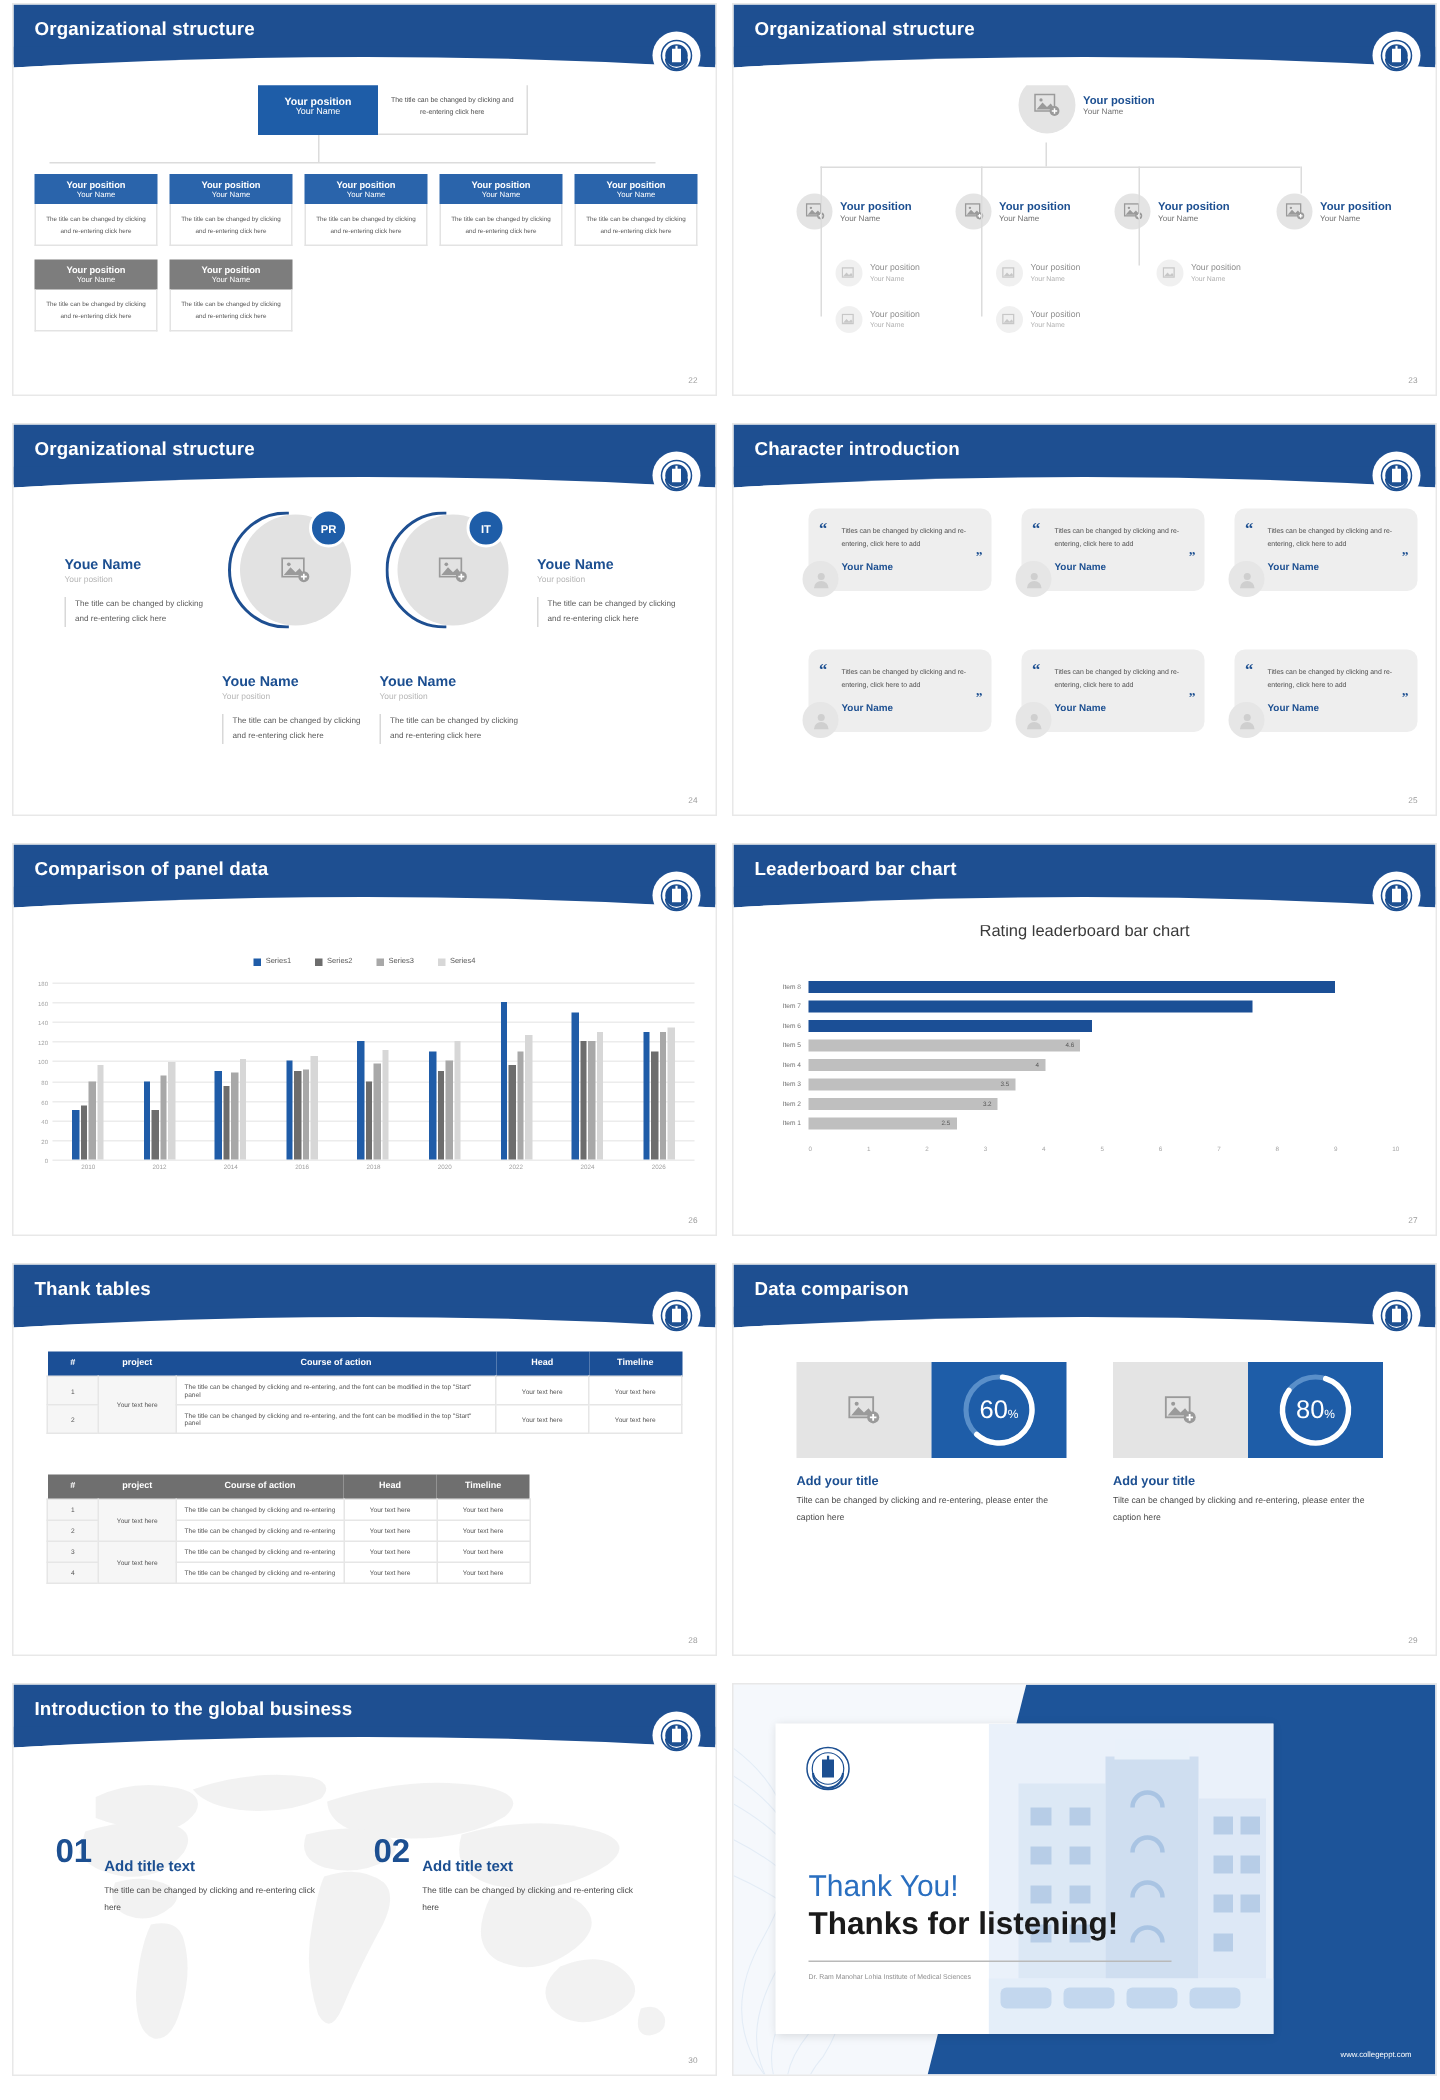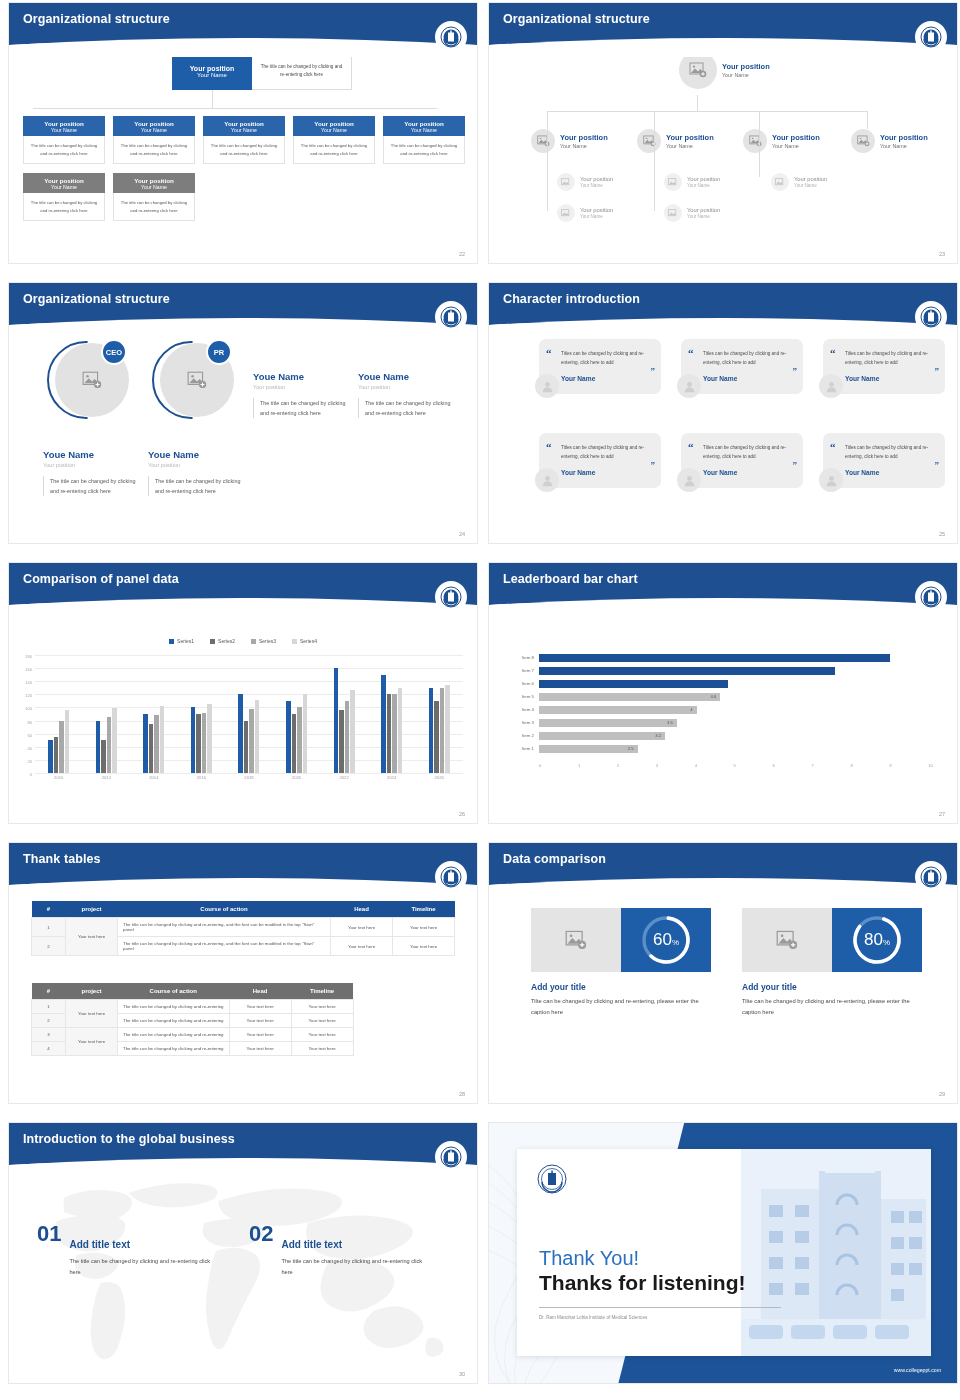"CEO" div.pc-ring { html: <div> <div></div> <div> <svg> <rect></rect> <circle></circle> <path></path> <circle></circle> <path></path> </svg> </div> <div>CEO</div> </div> -> none }
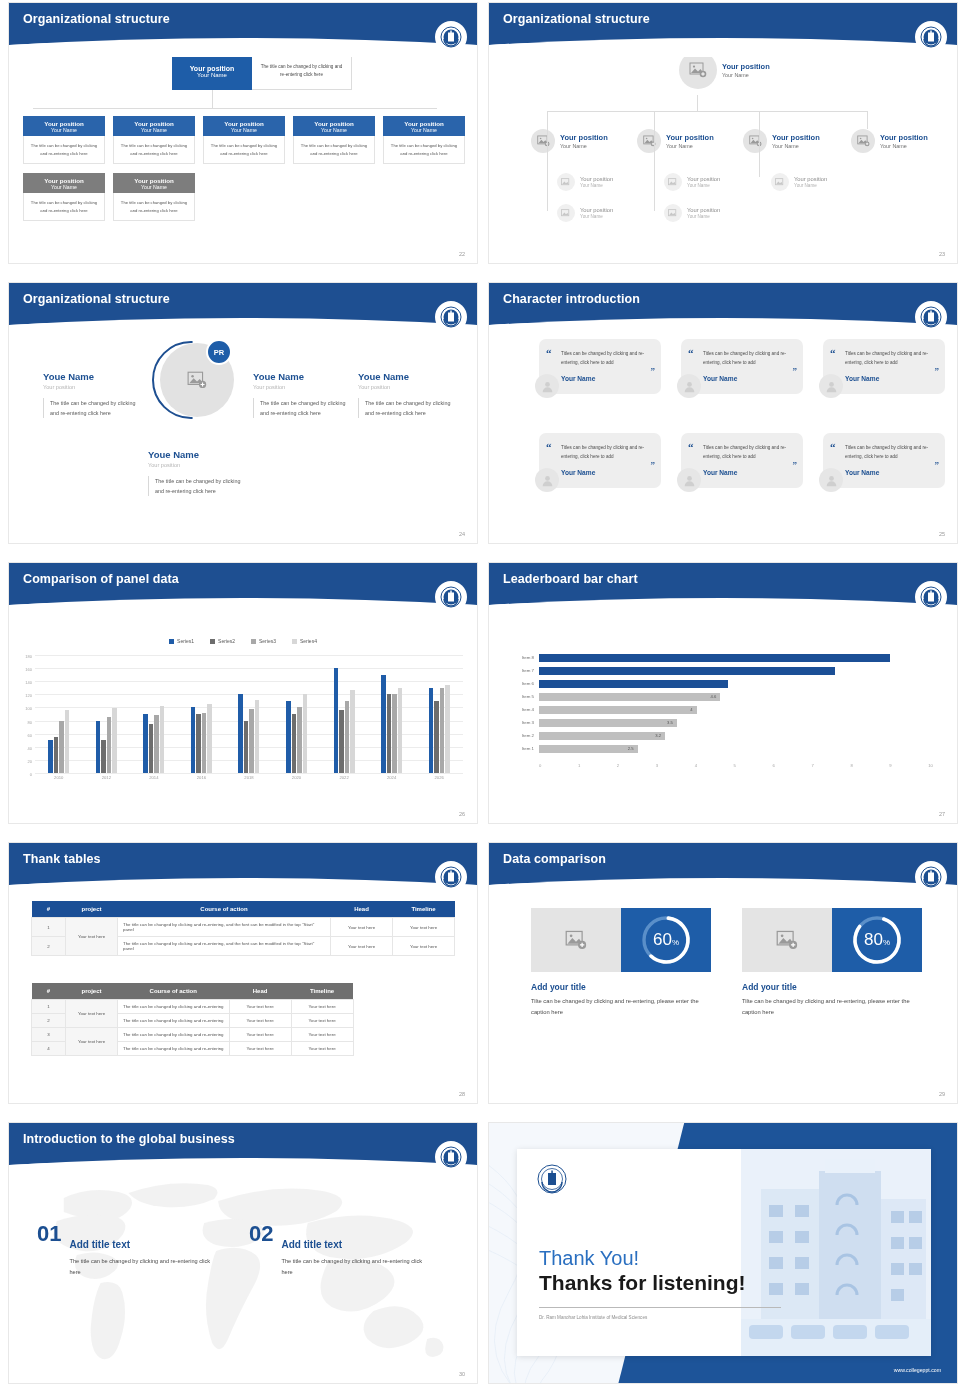"IT" div.pc-ring { html: none -> <div> <div></div> <div> <svg> <rect></rect> <circle></circle> <path></path> <circle></circle> <path></path> </svg> </div> <div>IT</div> </div> }
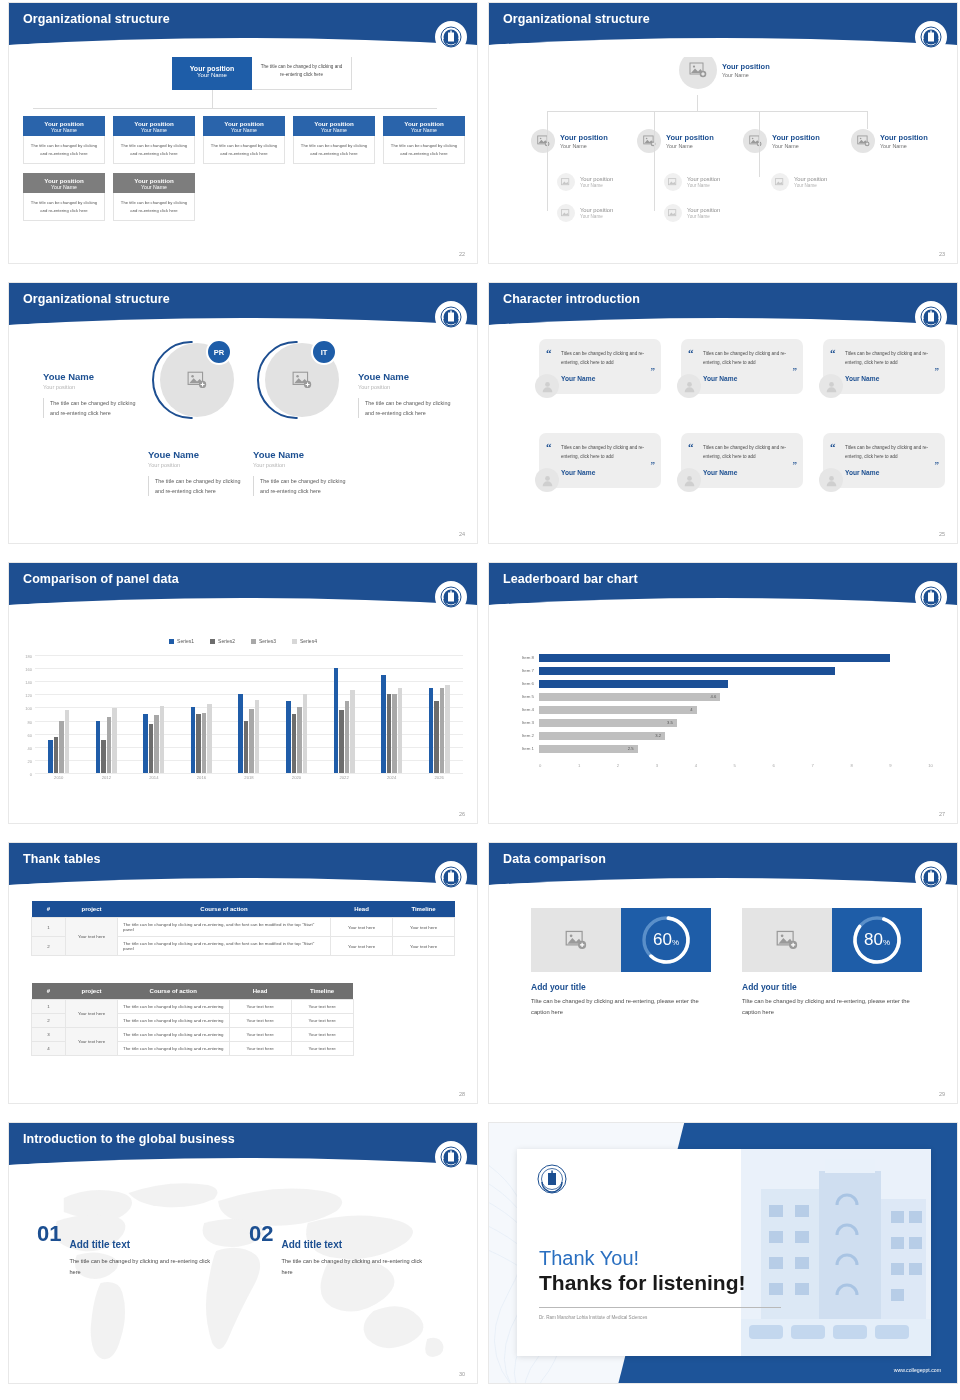"Rating leaderboard bar chart" div.chart-title { html: none -> <div>Rating leaderboard bar chart</div> }
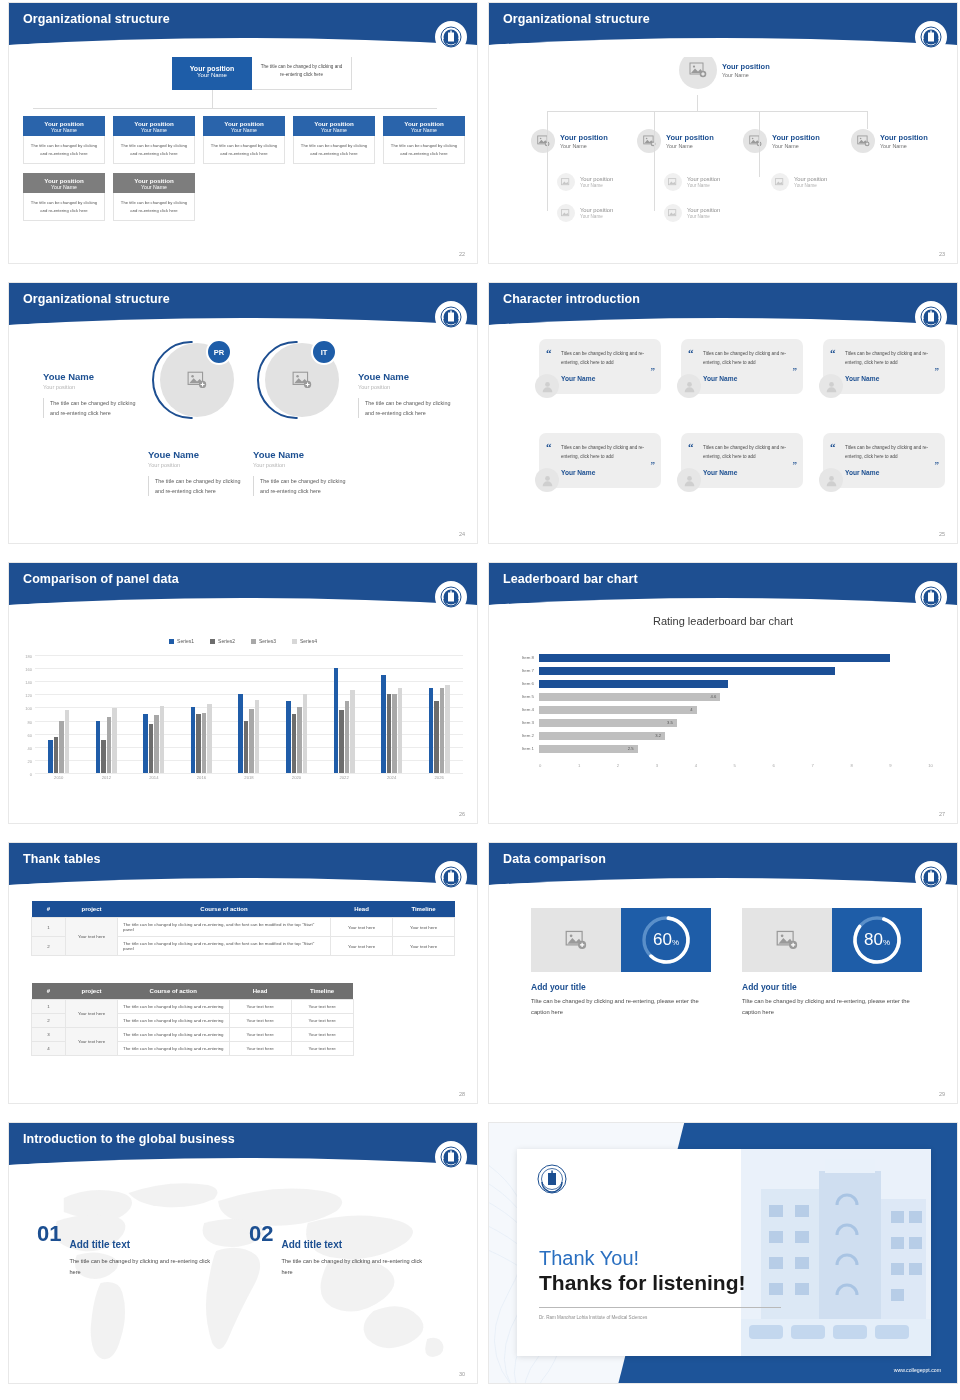"Thank You!" .ty-card { width: 414px -> 332px }
